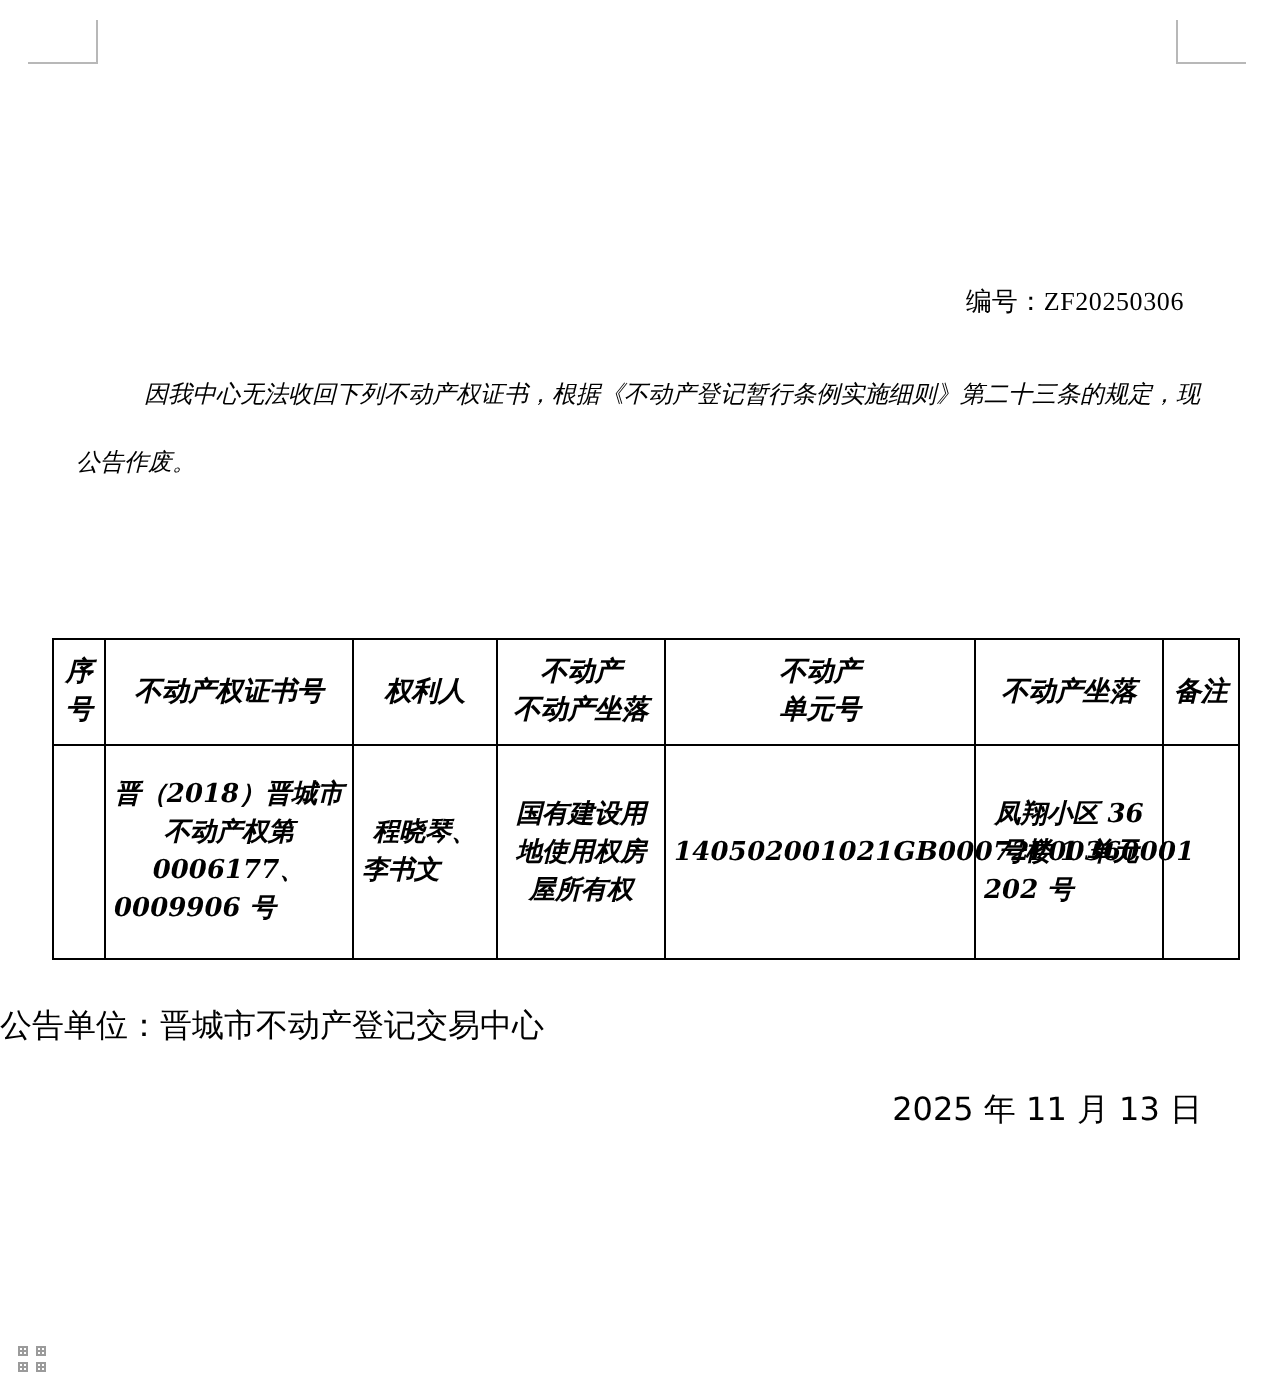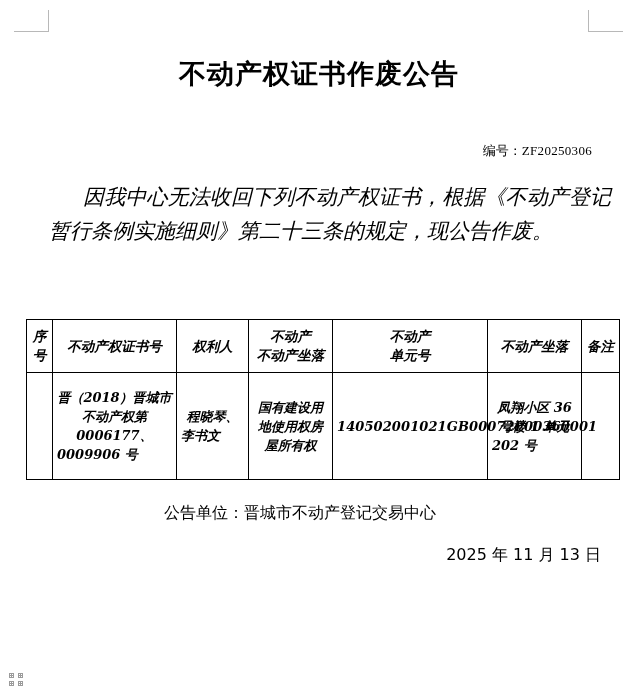"不动产权证书作废公告" div.doc-title { html: <div>不动产权证书作废公告</div> -> none }
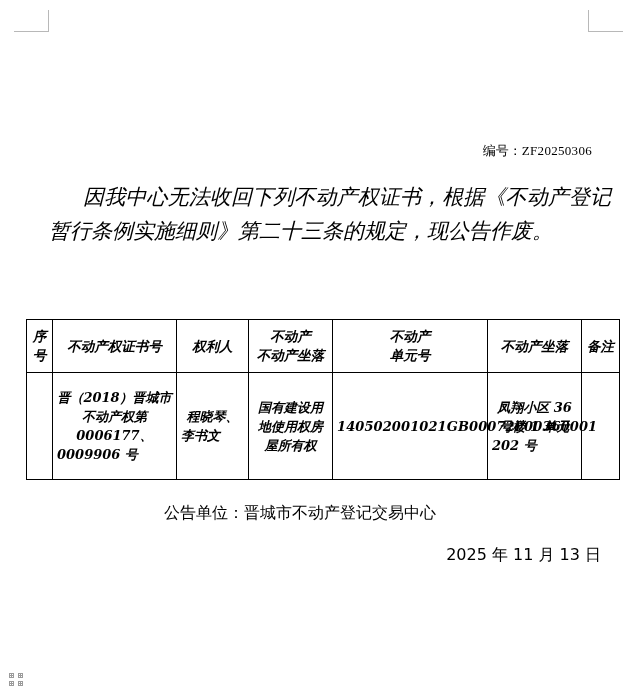"因我中心无法收回下列不动产权证书，根据《不动产登记暂行条例实施细则》第二十三条的" .body-text { font-size: 21px -> 12px; left: 49px -> 38px }
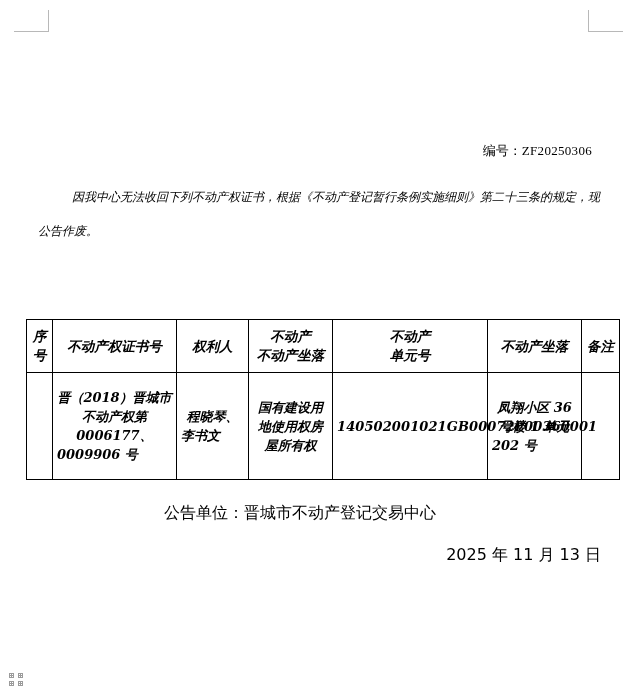"公告单位：晋城市不动产登记交易中心" .sign-org { text-align: center -> left }
